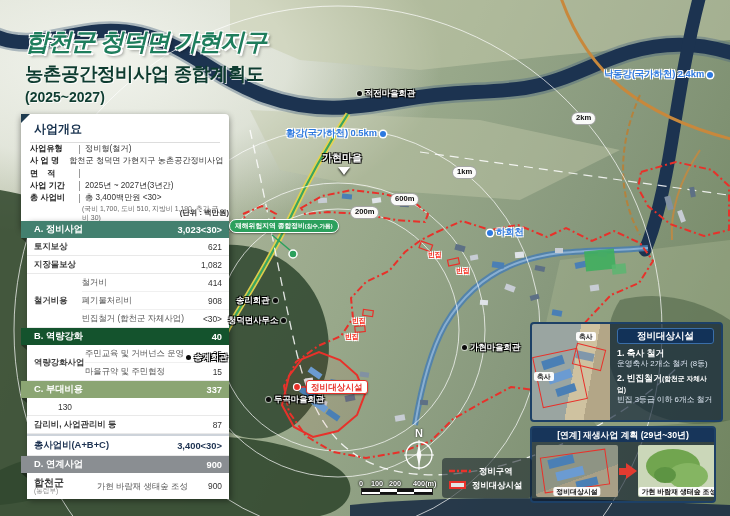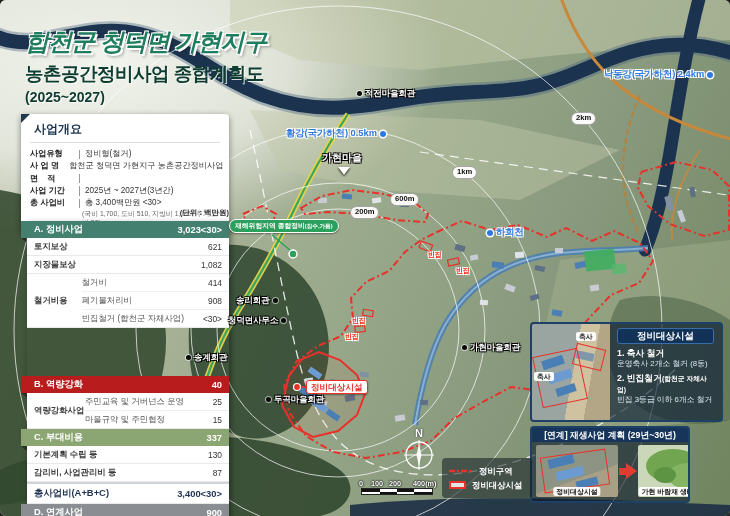"합천군 청덕면 가현지구" #stage { border-radius: 6px -> none }
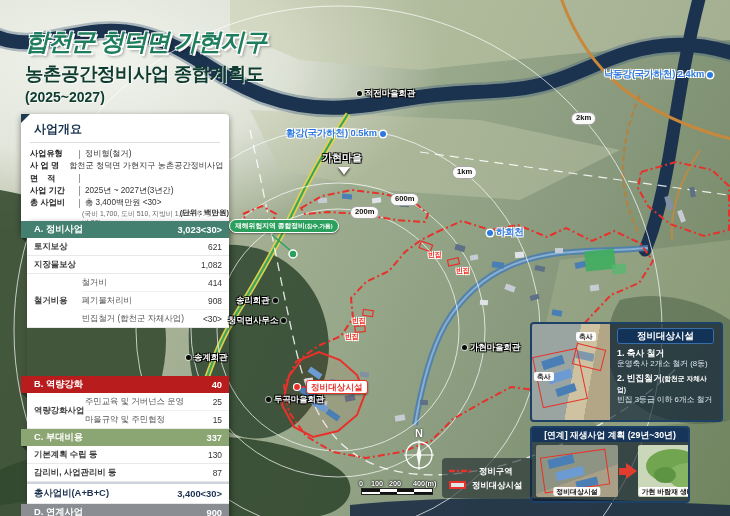"사업개요" .ovhead { margin-bottom: 5px -> none }
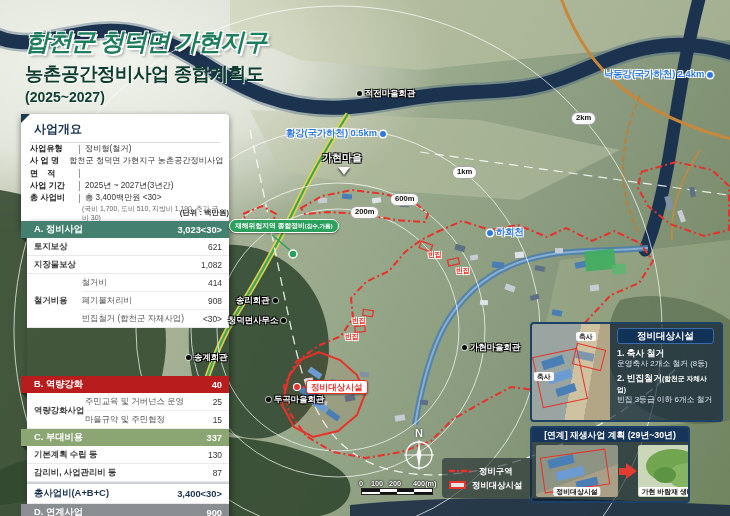"B. 역량강화" .h-red { background: #b91c1c -> #14532d; margin-top: 48px -> none }
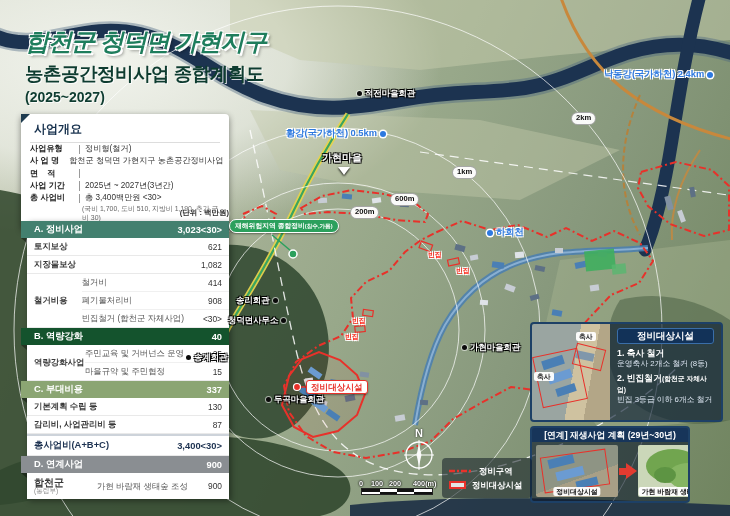"기본계획 수립 등" span.tcat { html: <span>기본계획 수립 등</span> -> none }
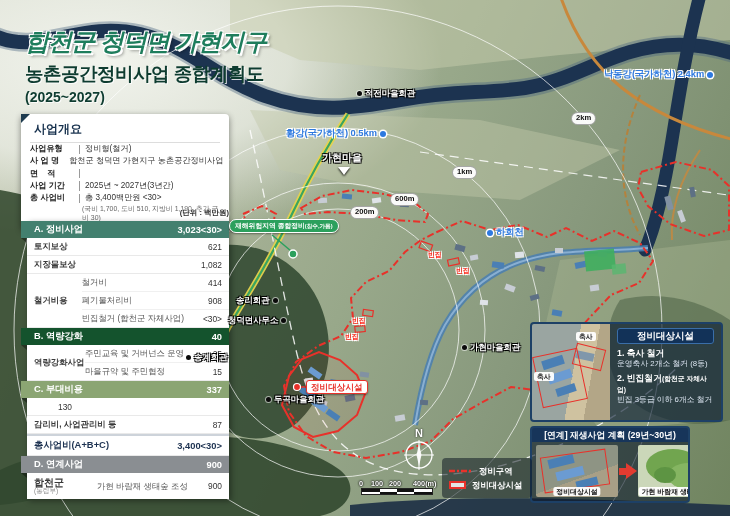"[연계] 재생사업 계획 (29년~30년)" .linkpanel { width: 160px -> 186px }
